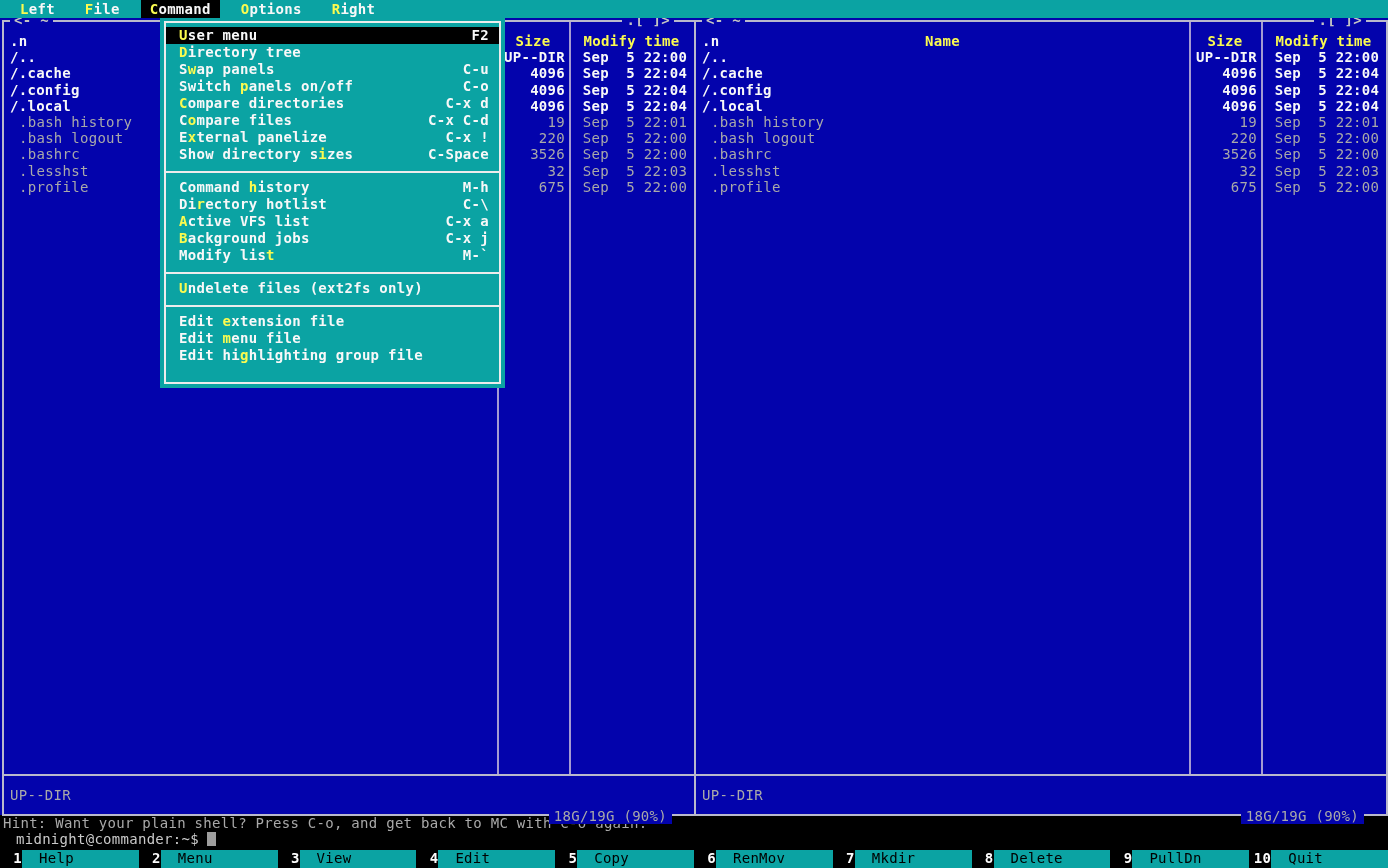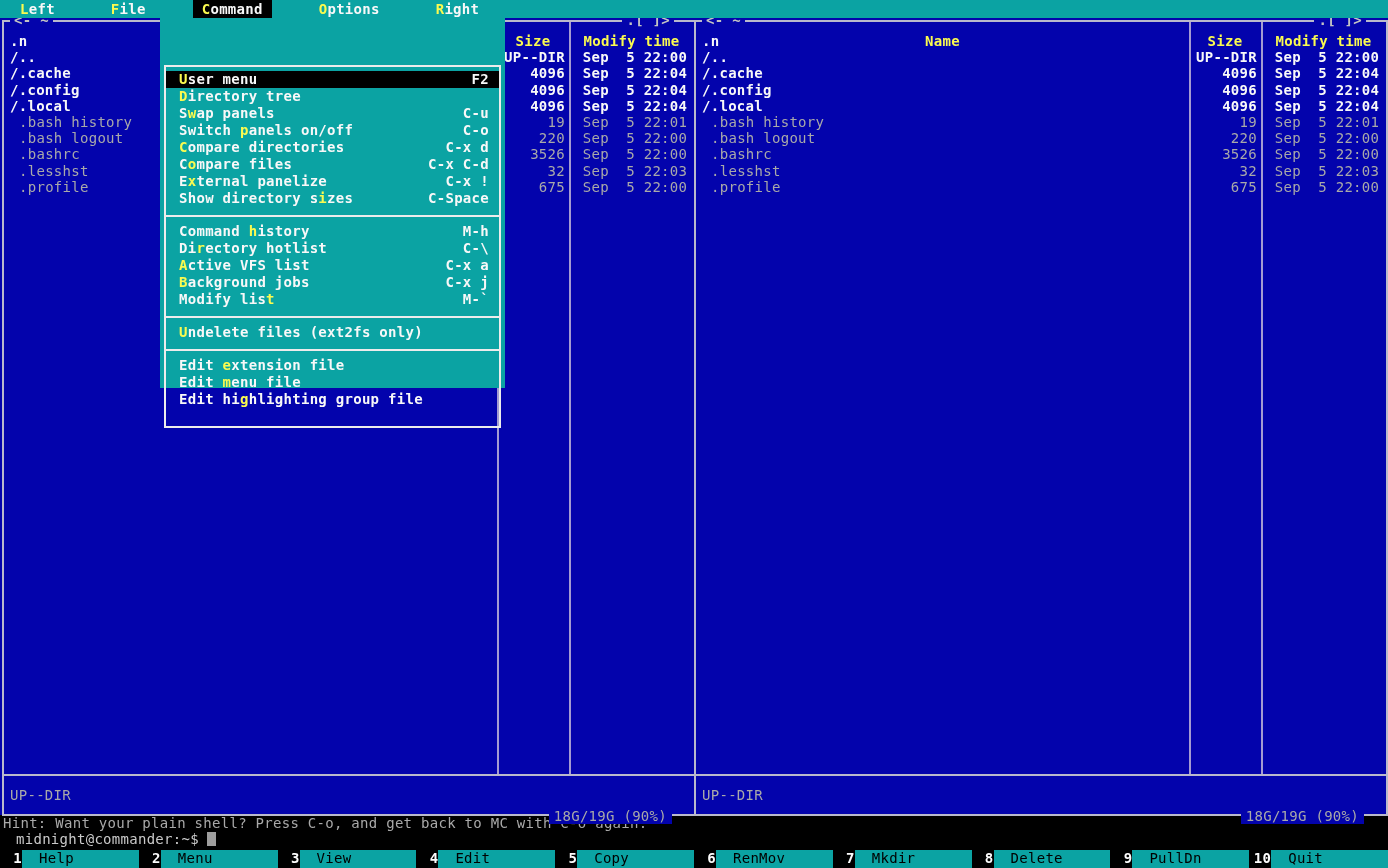"Left" .menubar { gap: 38px -> 12px }
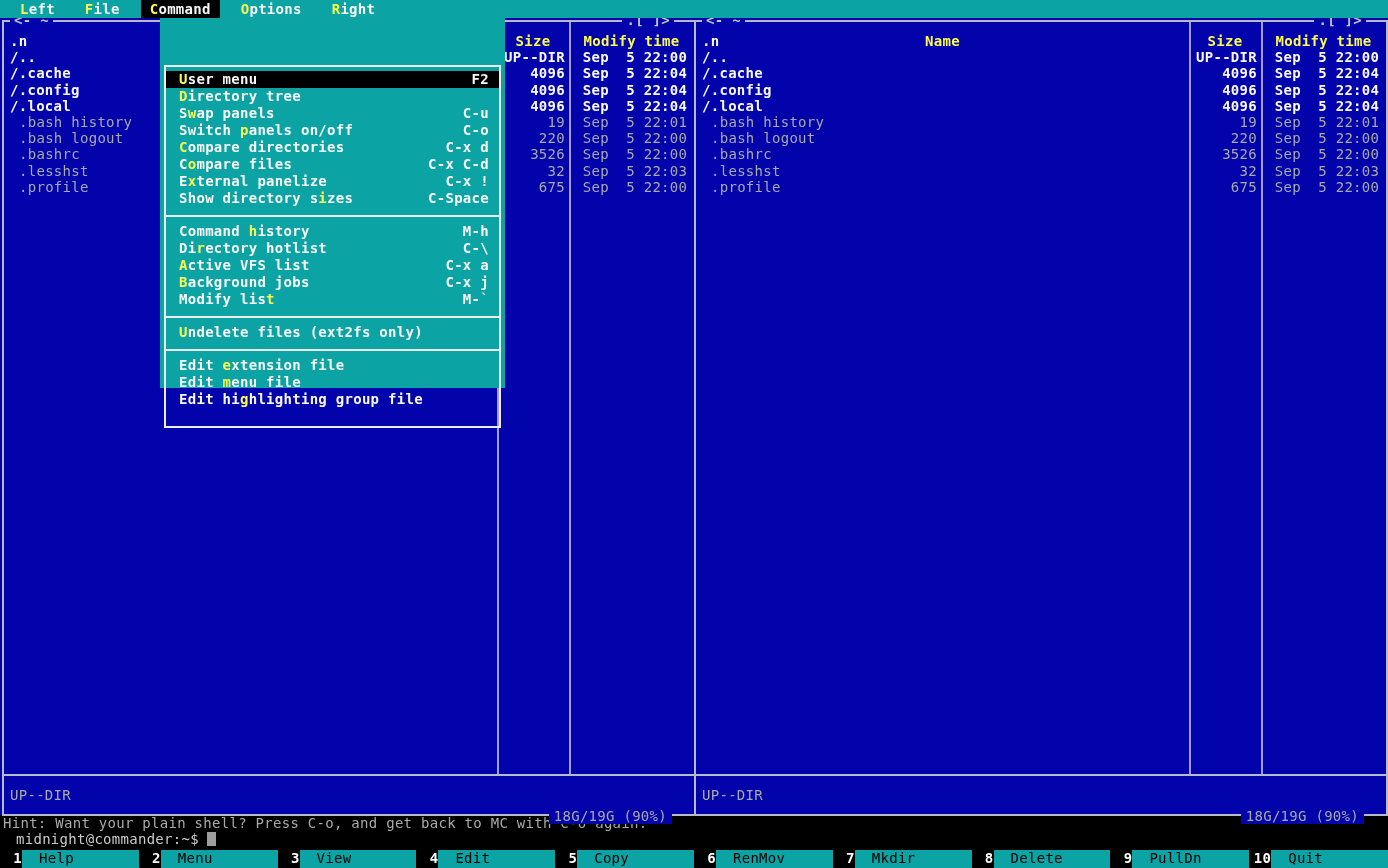"User menu" .menu-box { margin-top: 44px -> none }
